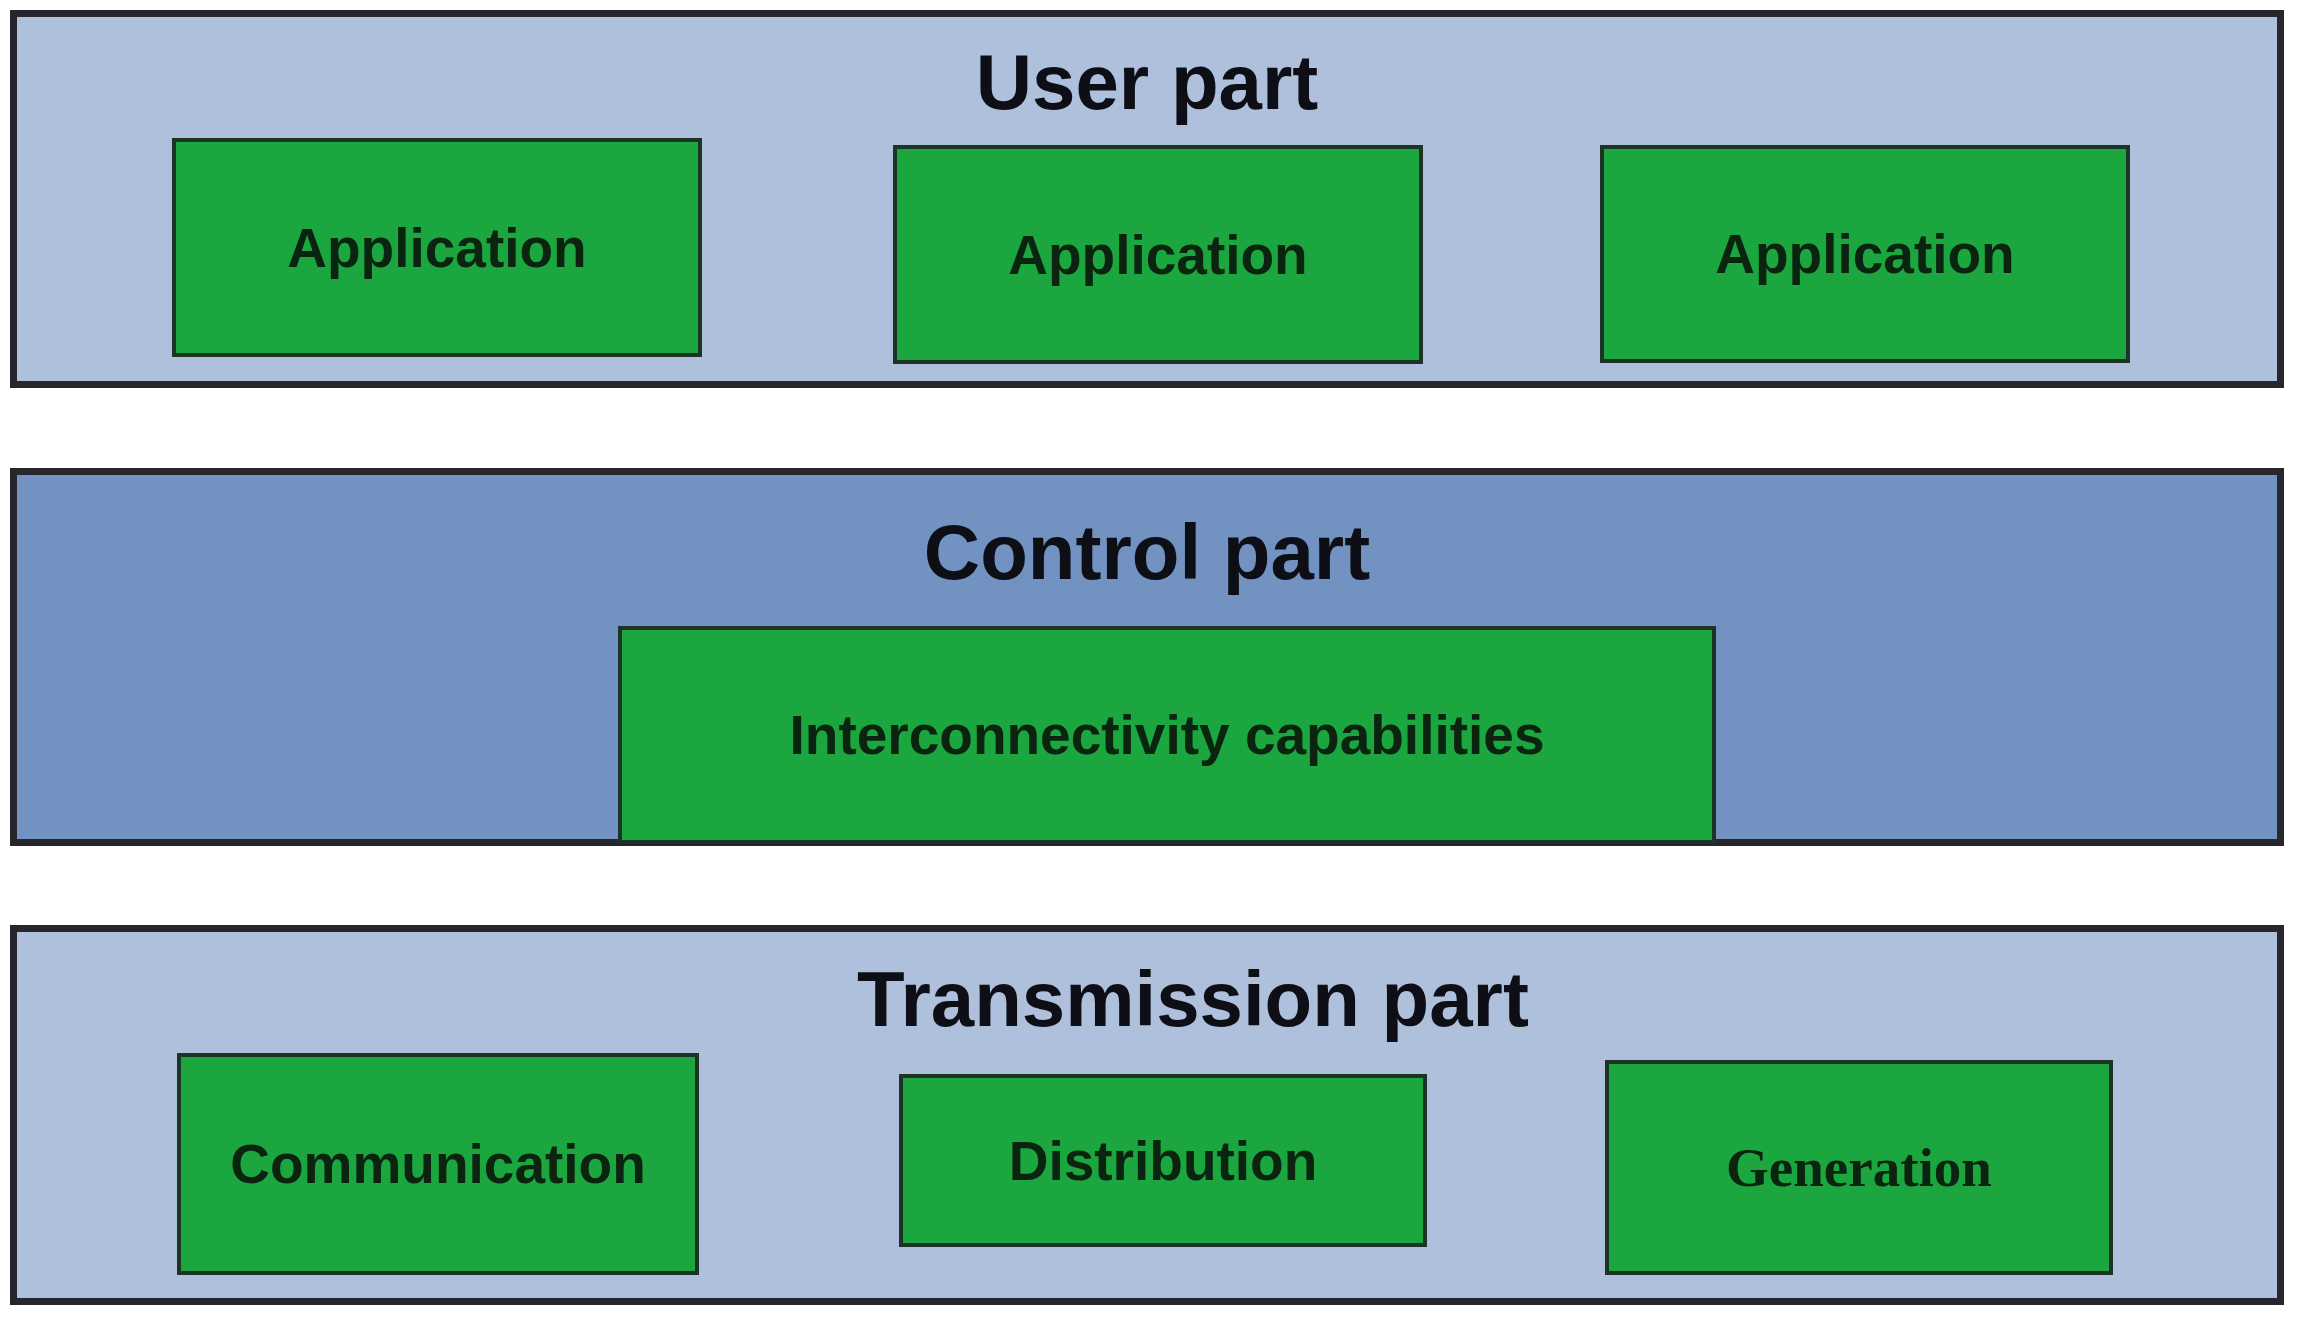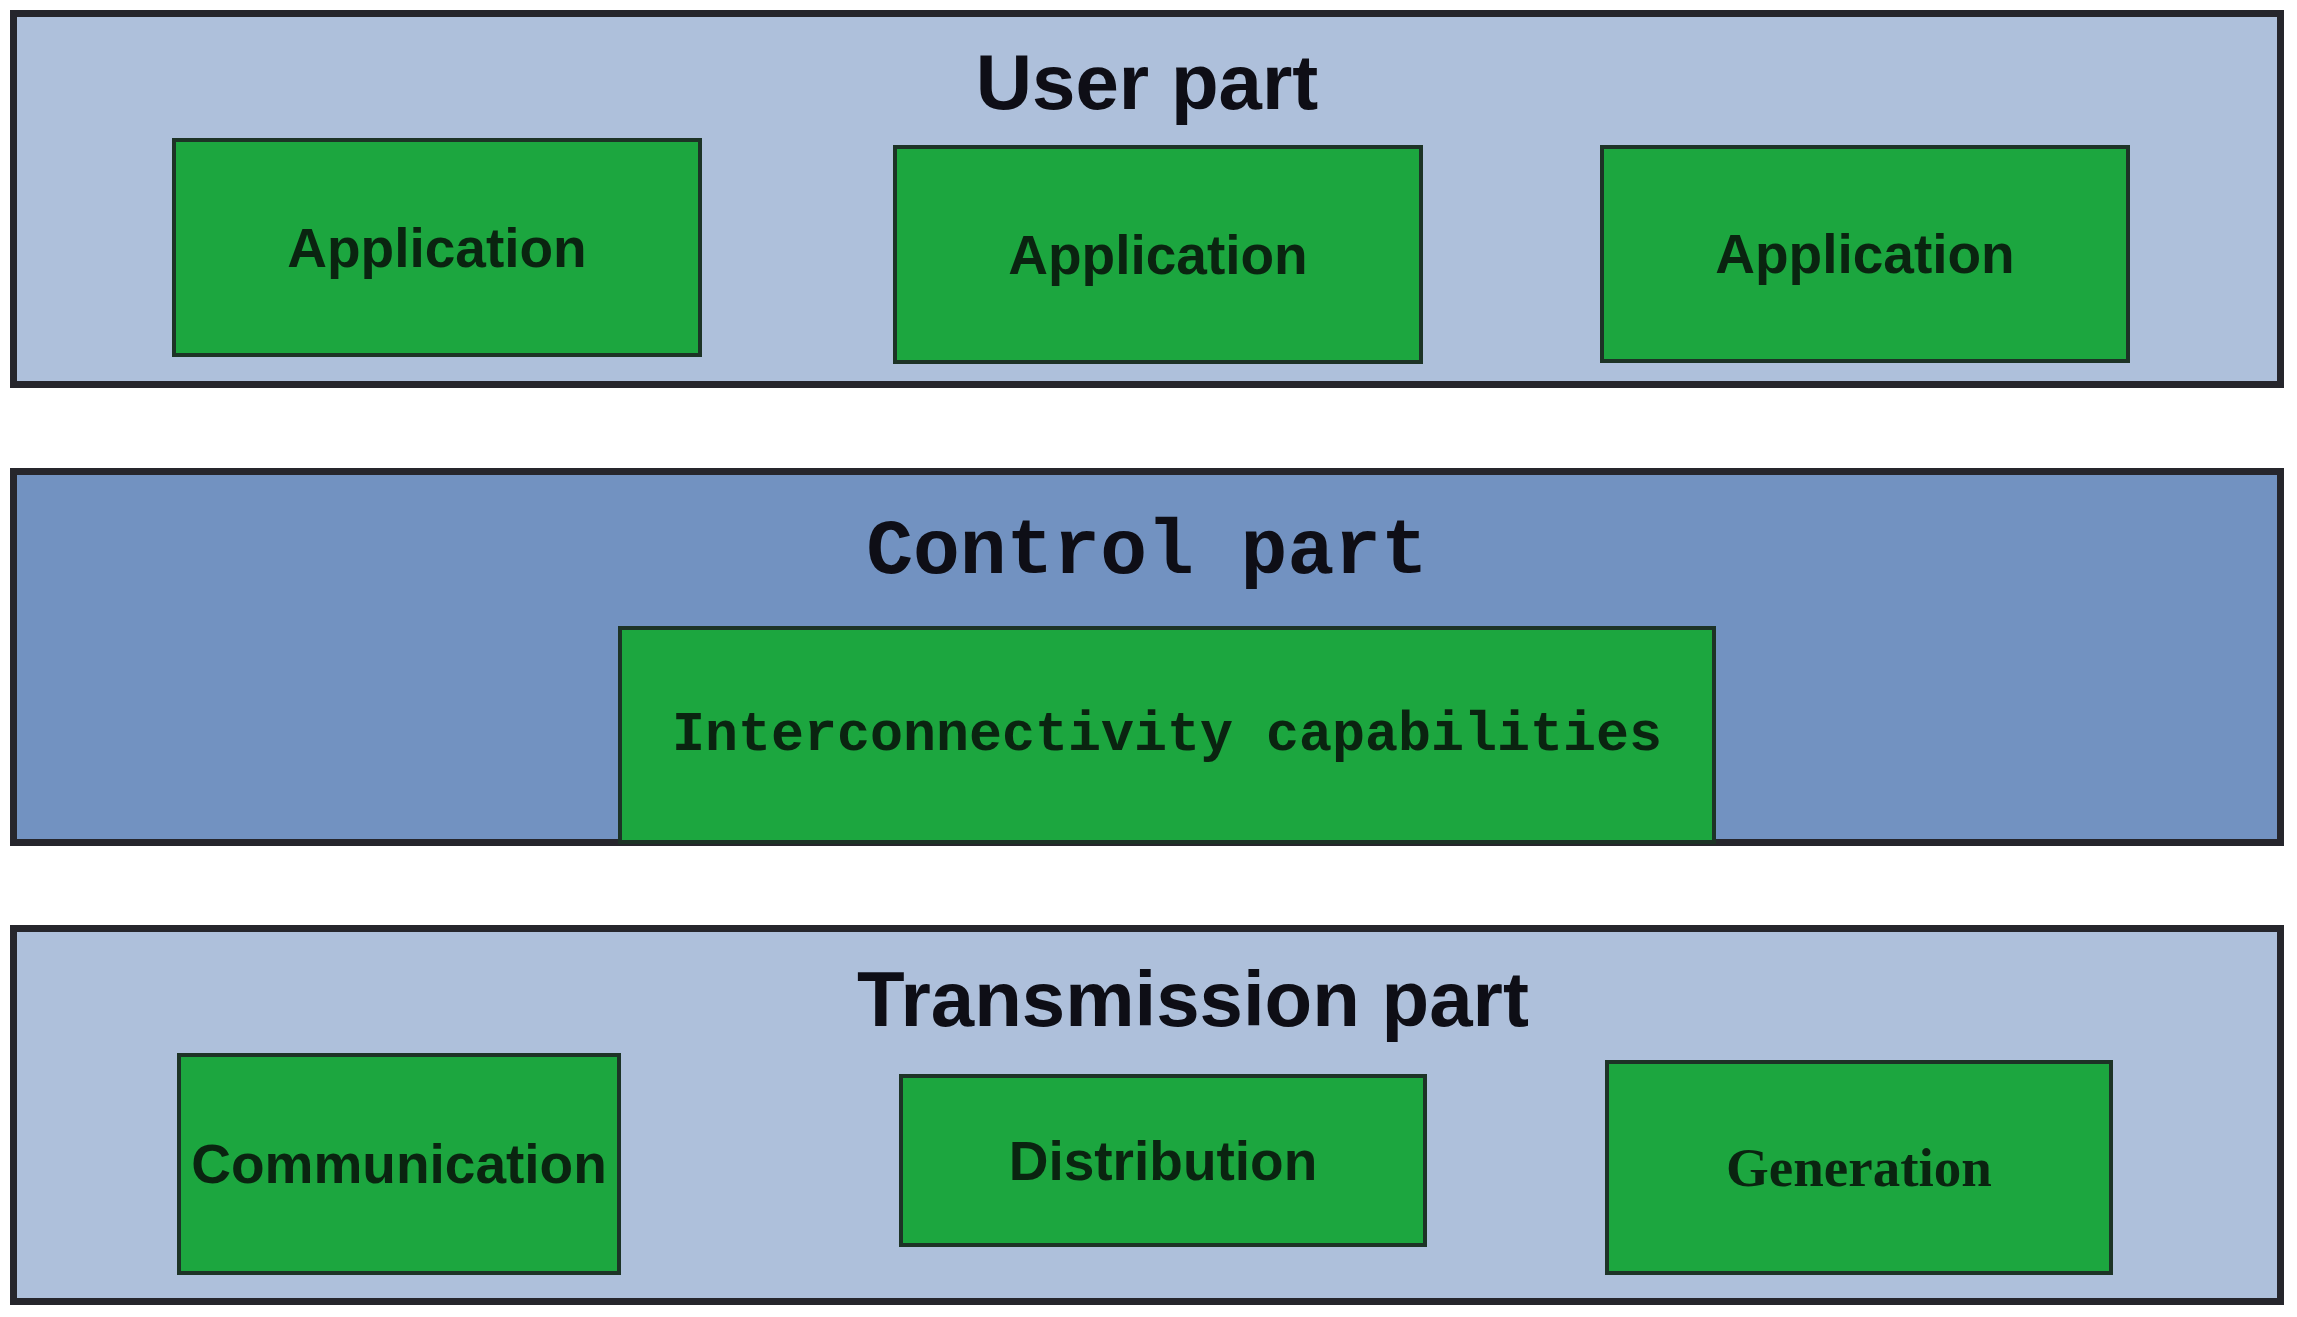"Control part" .band-control { font-family: Liberation Mono, monospace -> none }
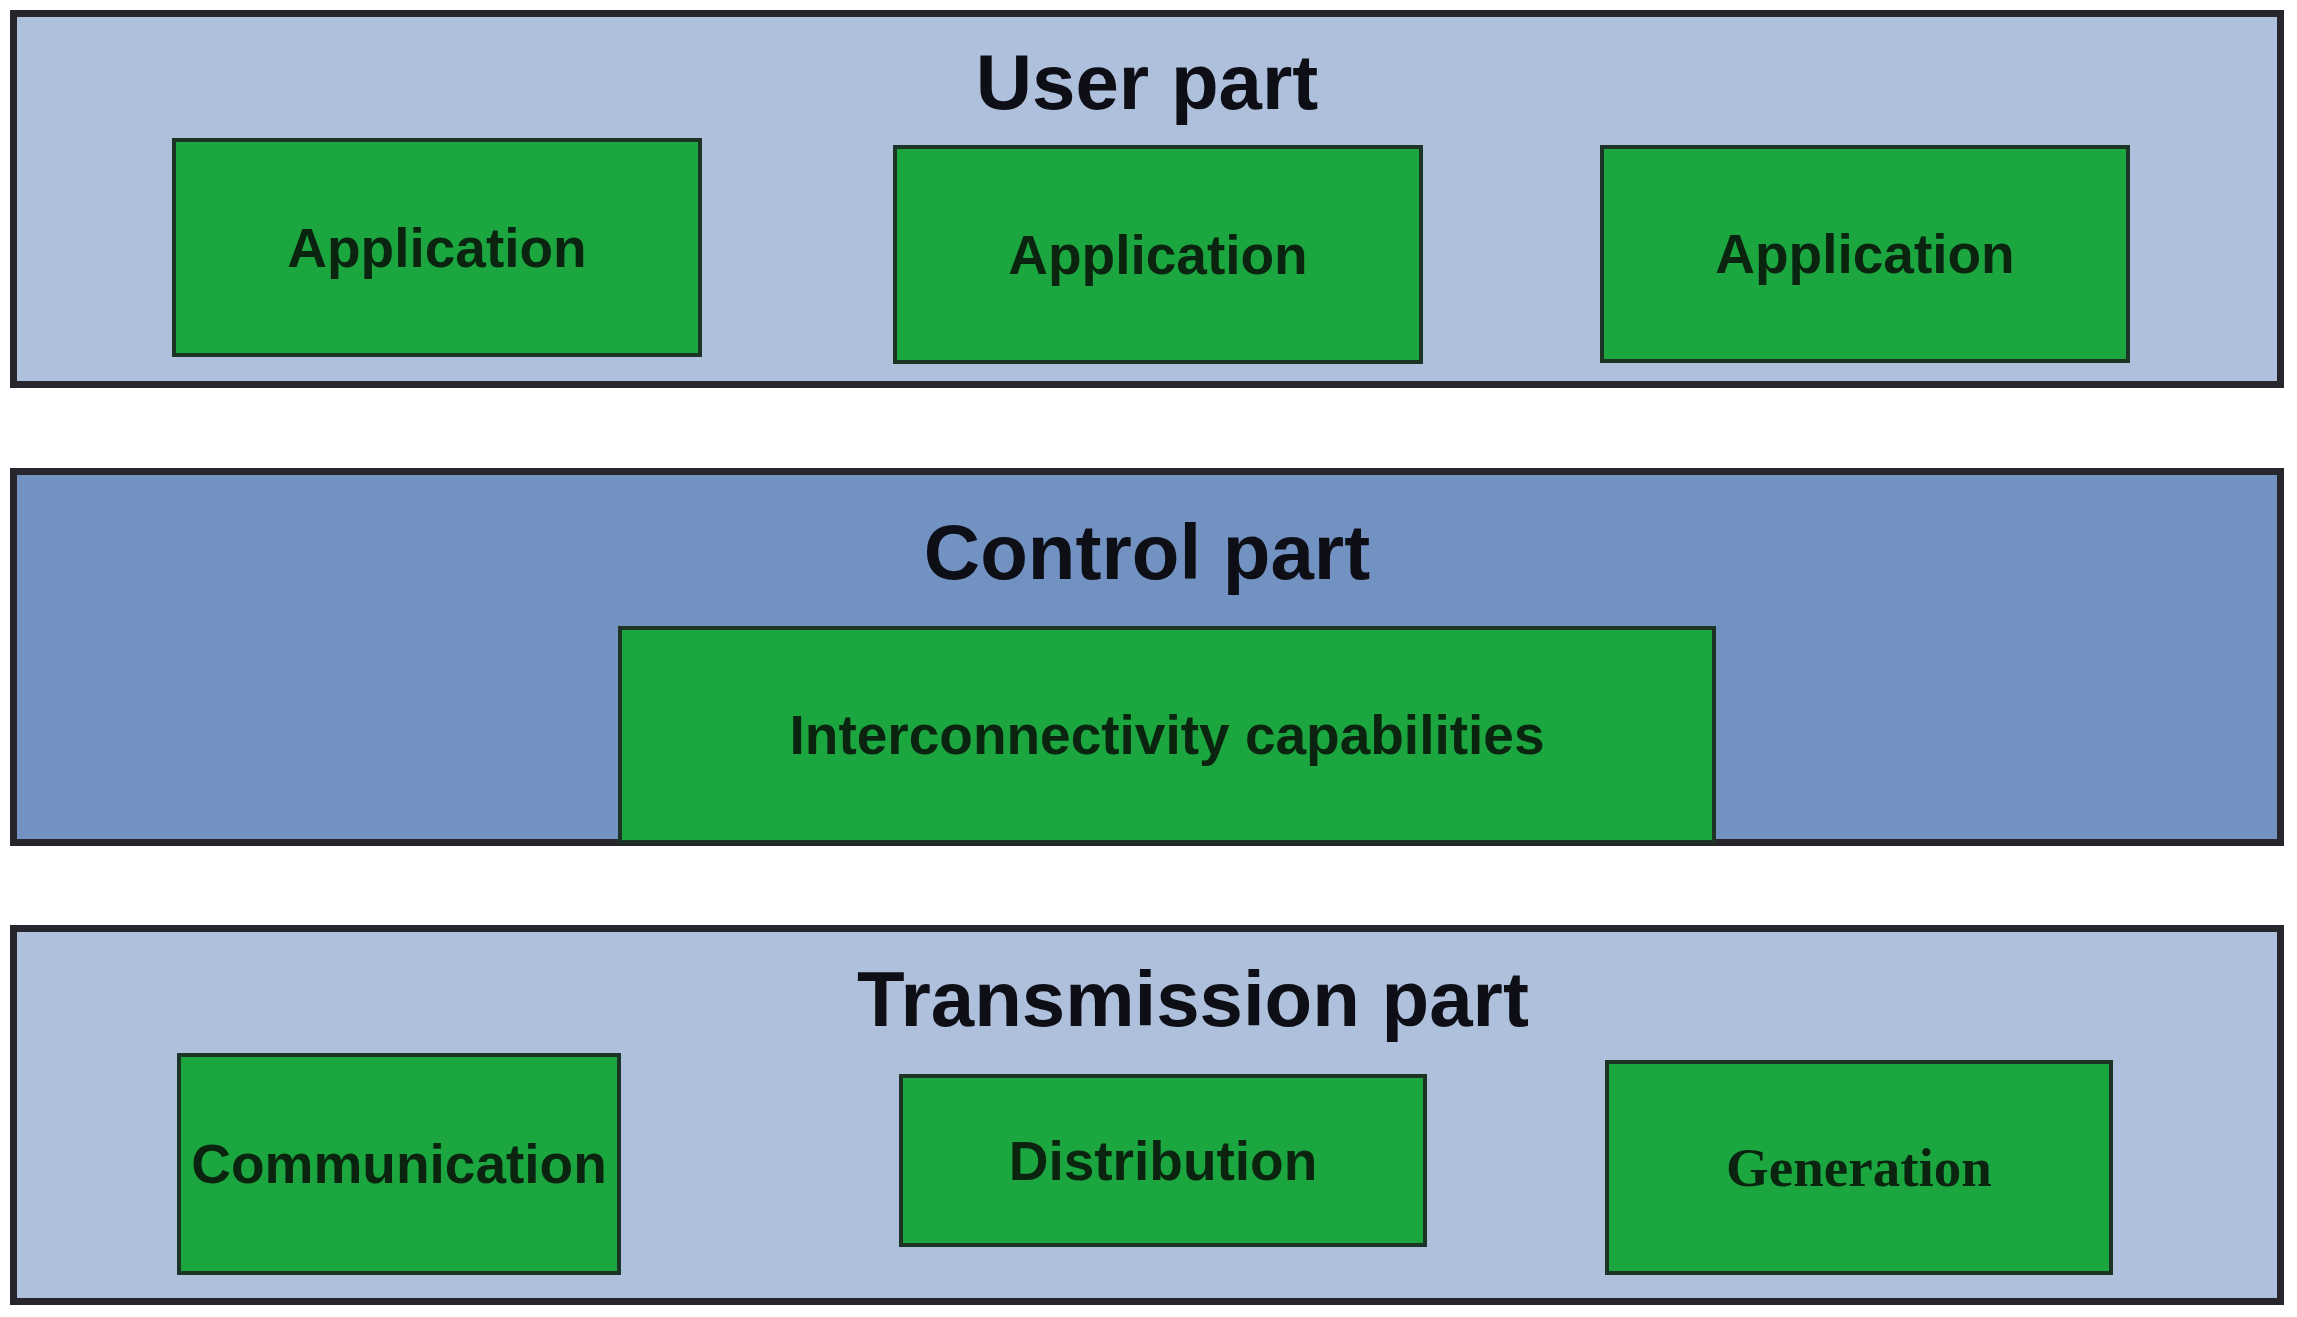"Communication" .box-comm { width: 444px -> 522px }
